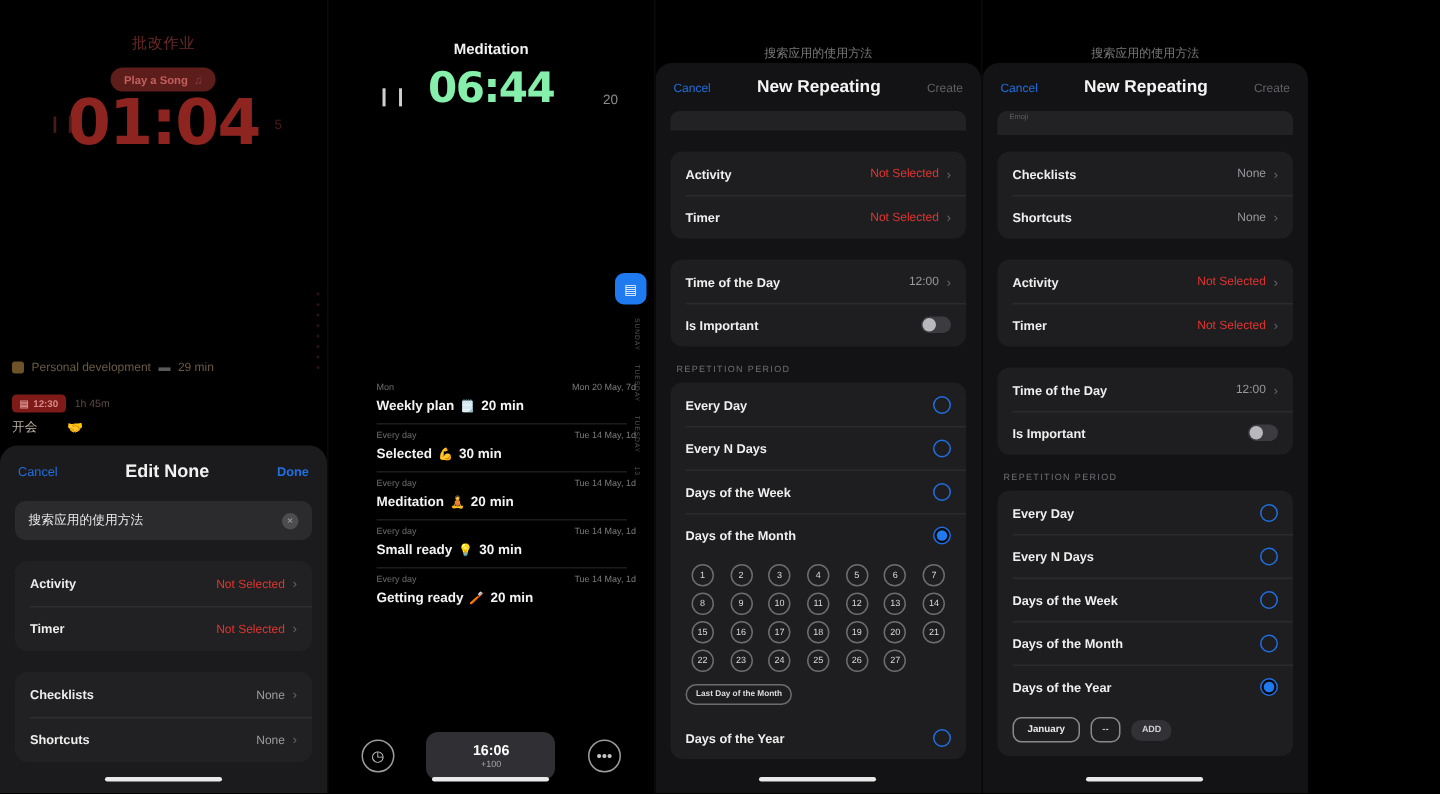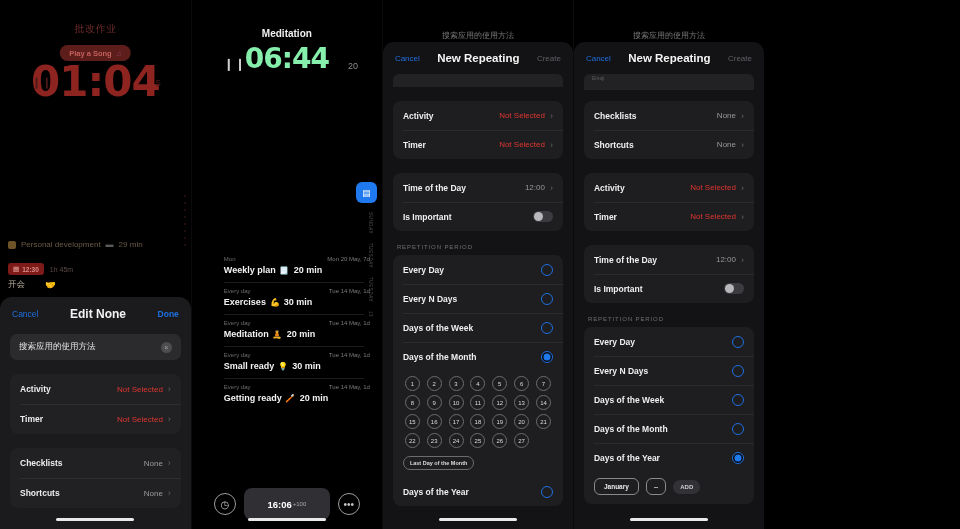"批改作业" .stage { width: 764px -> 872px }
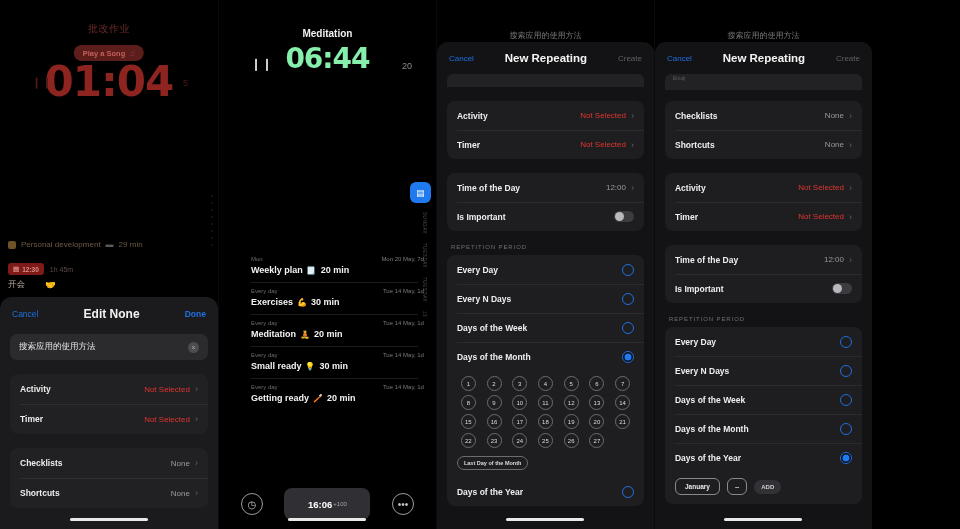"Exercises" span { text: Exercises -> Selected }
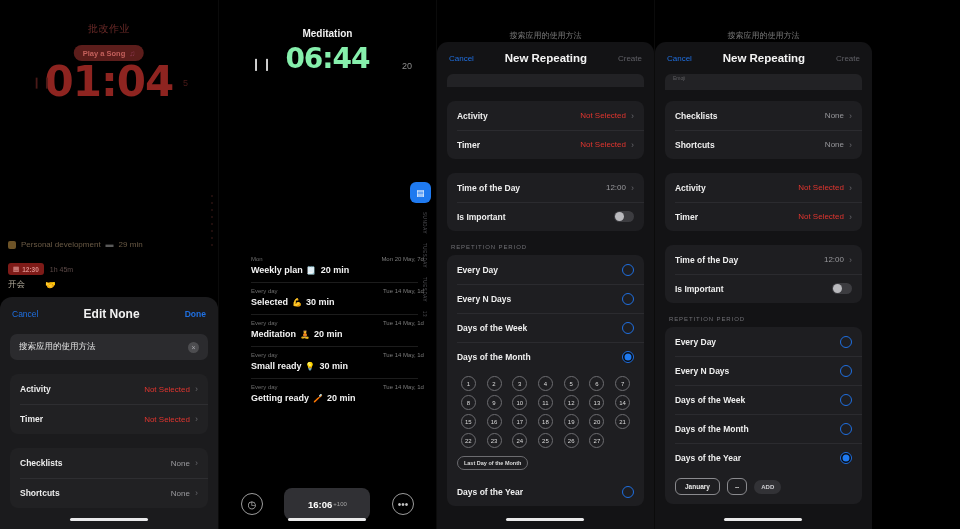"16:06" .p2-center { flex-direction: row -> column }
